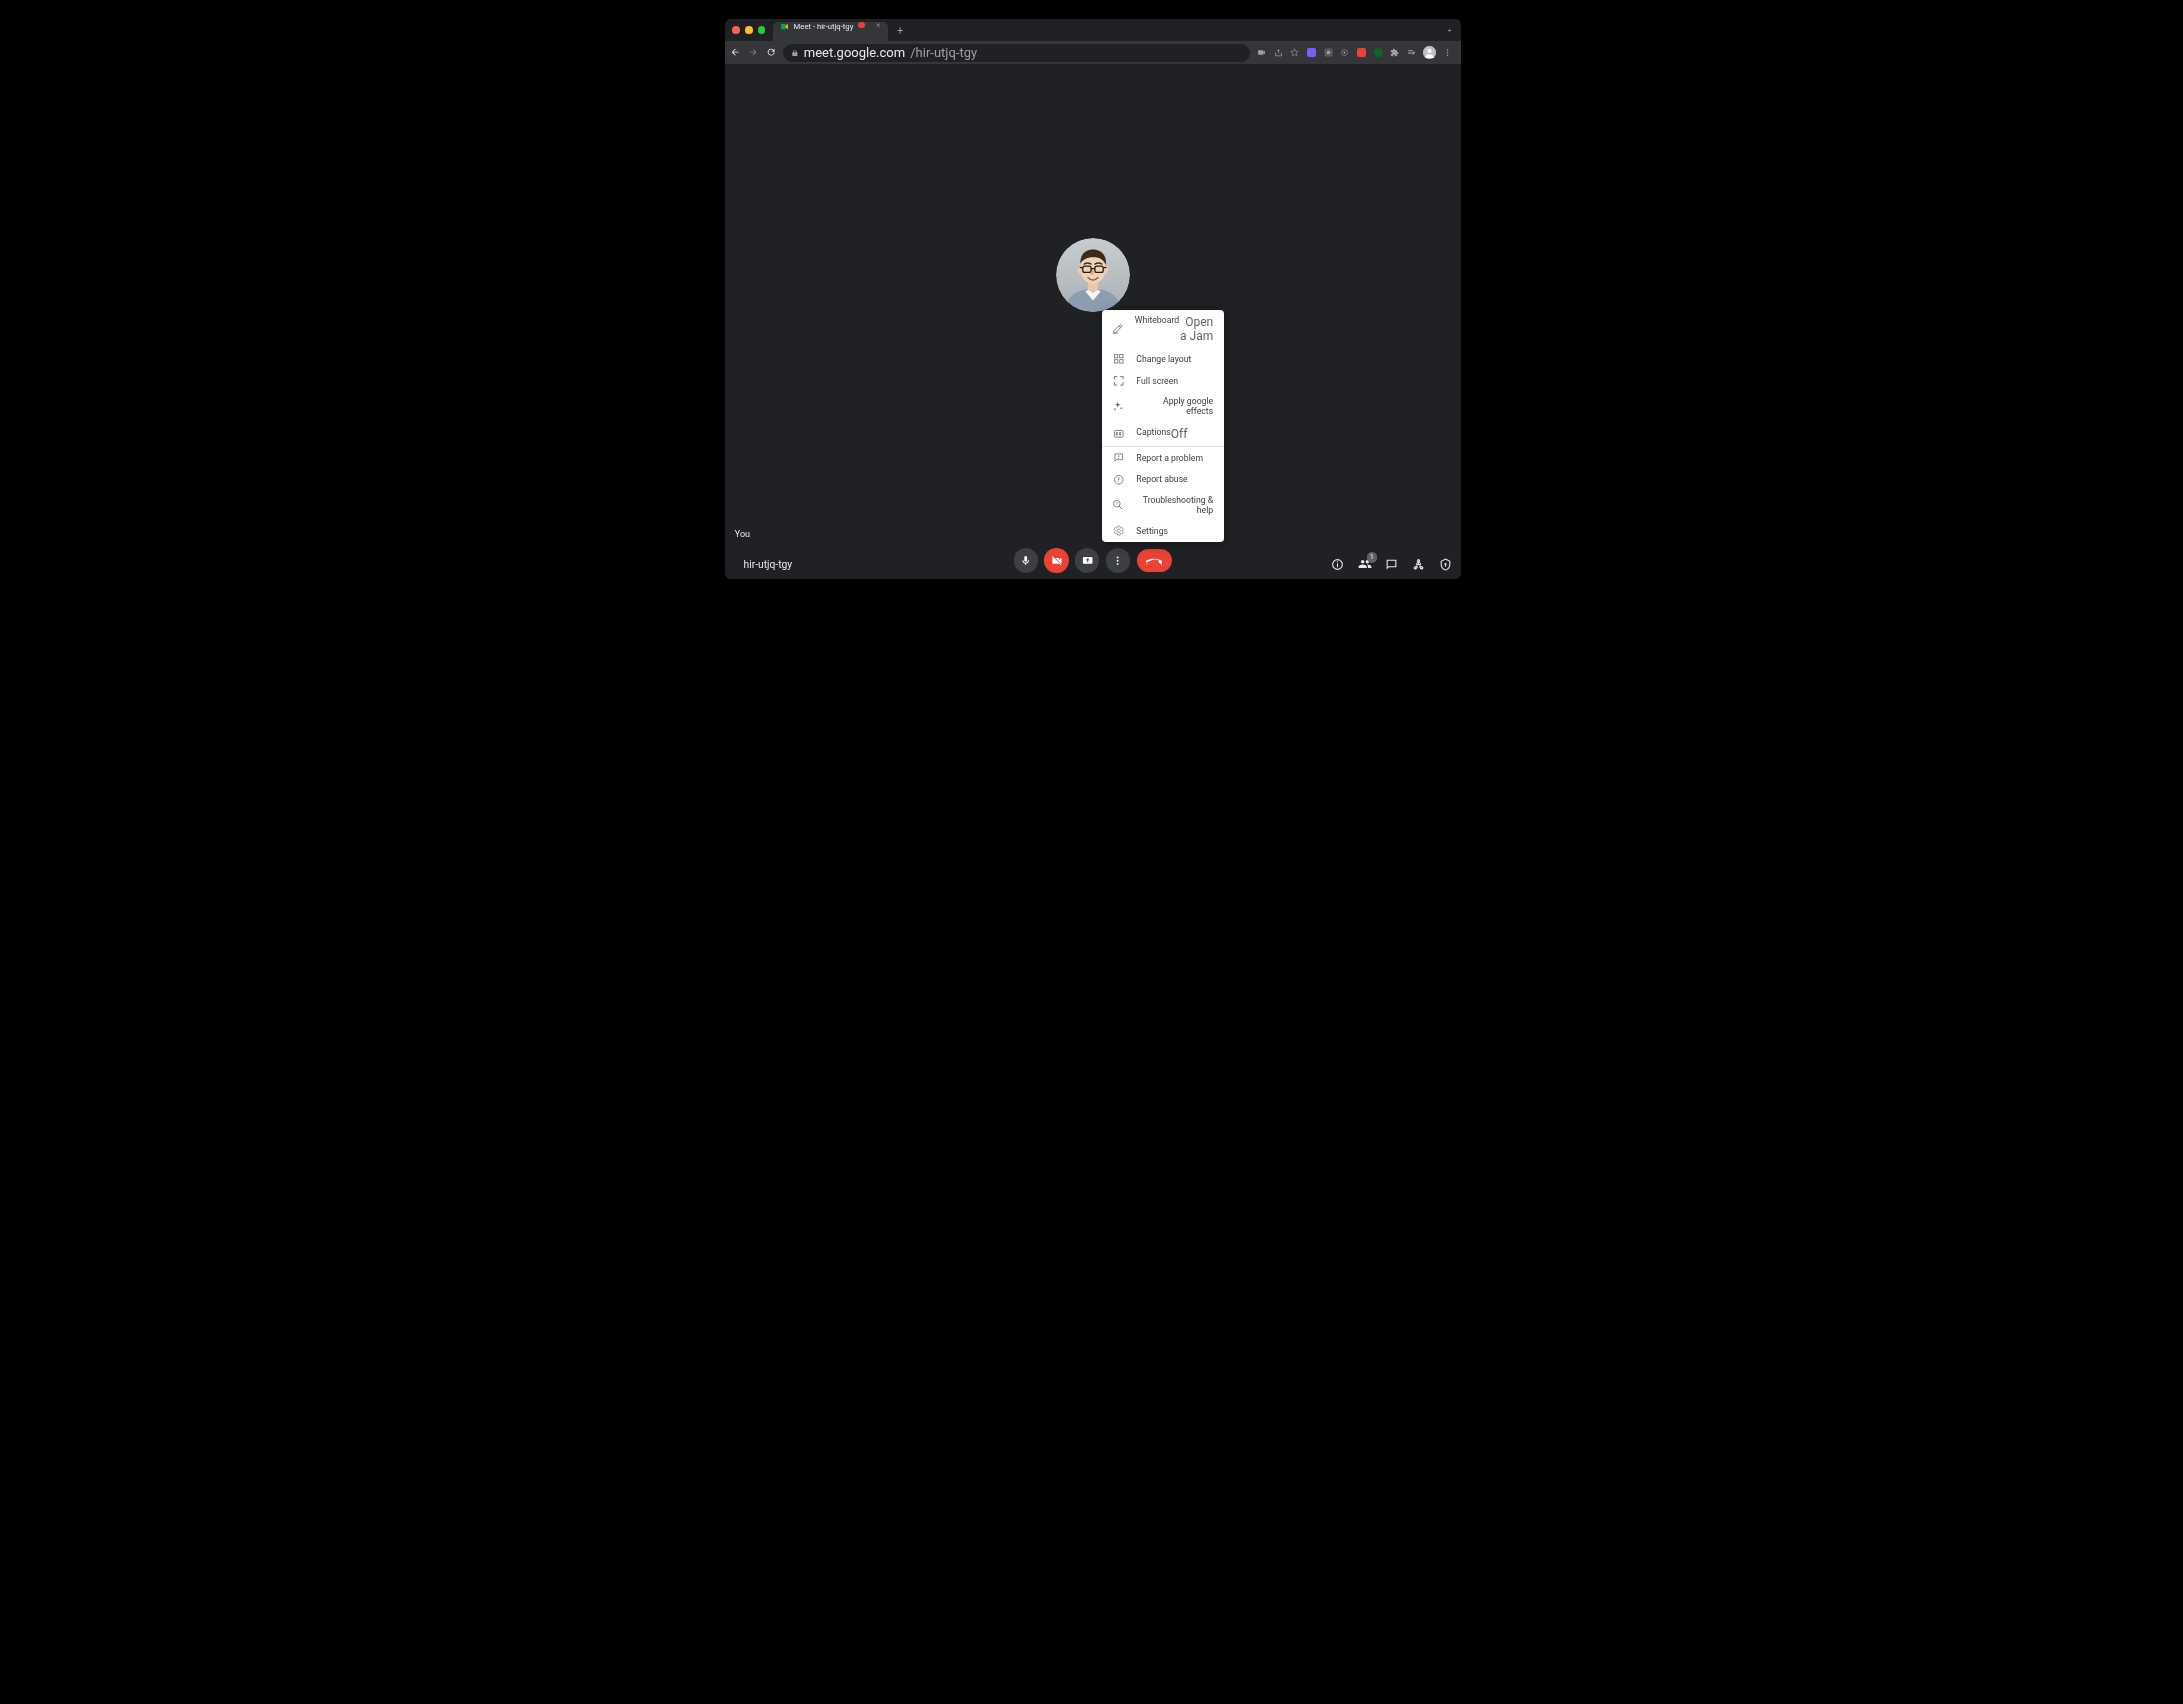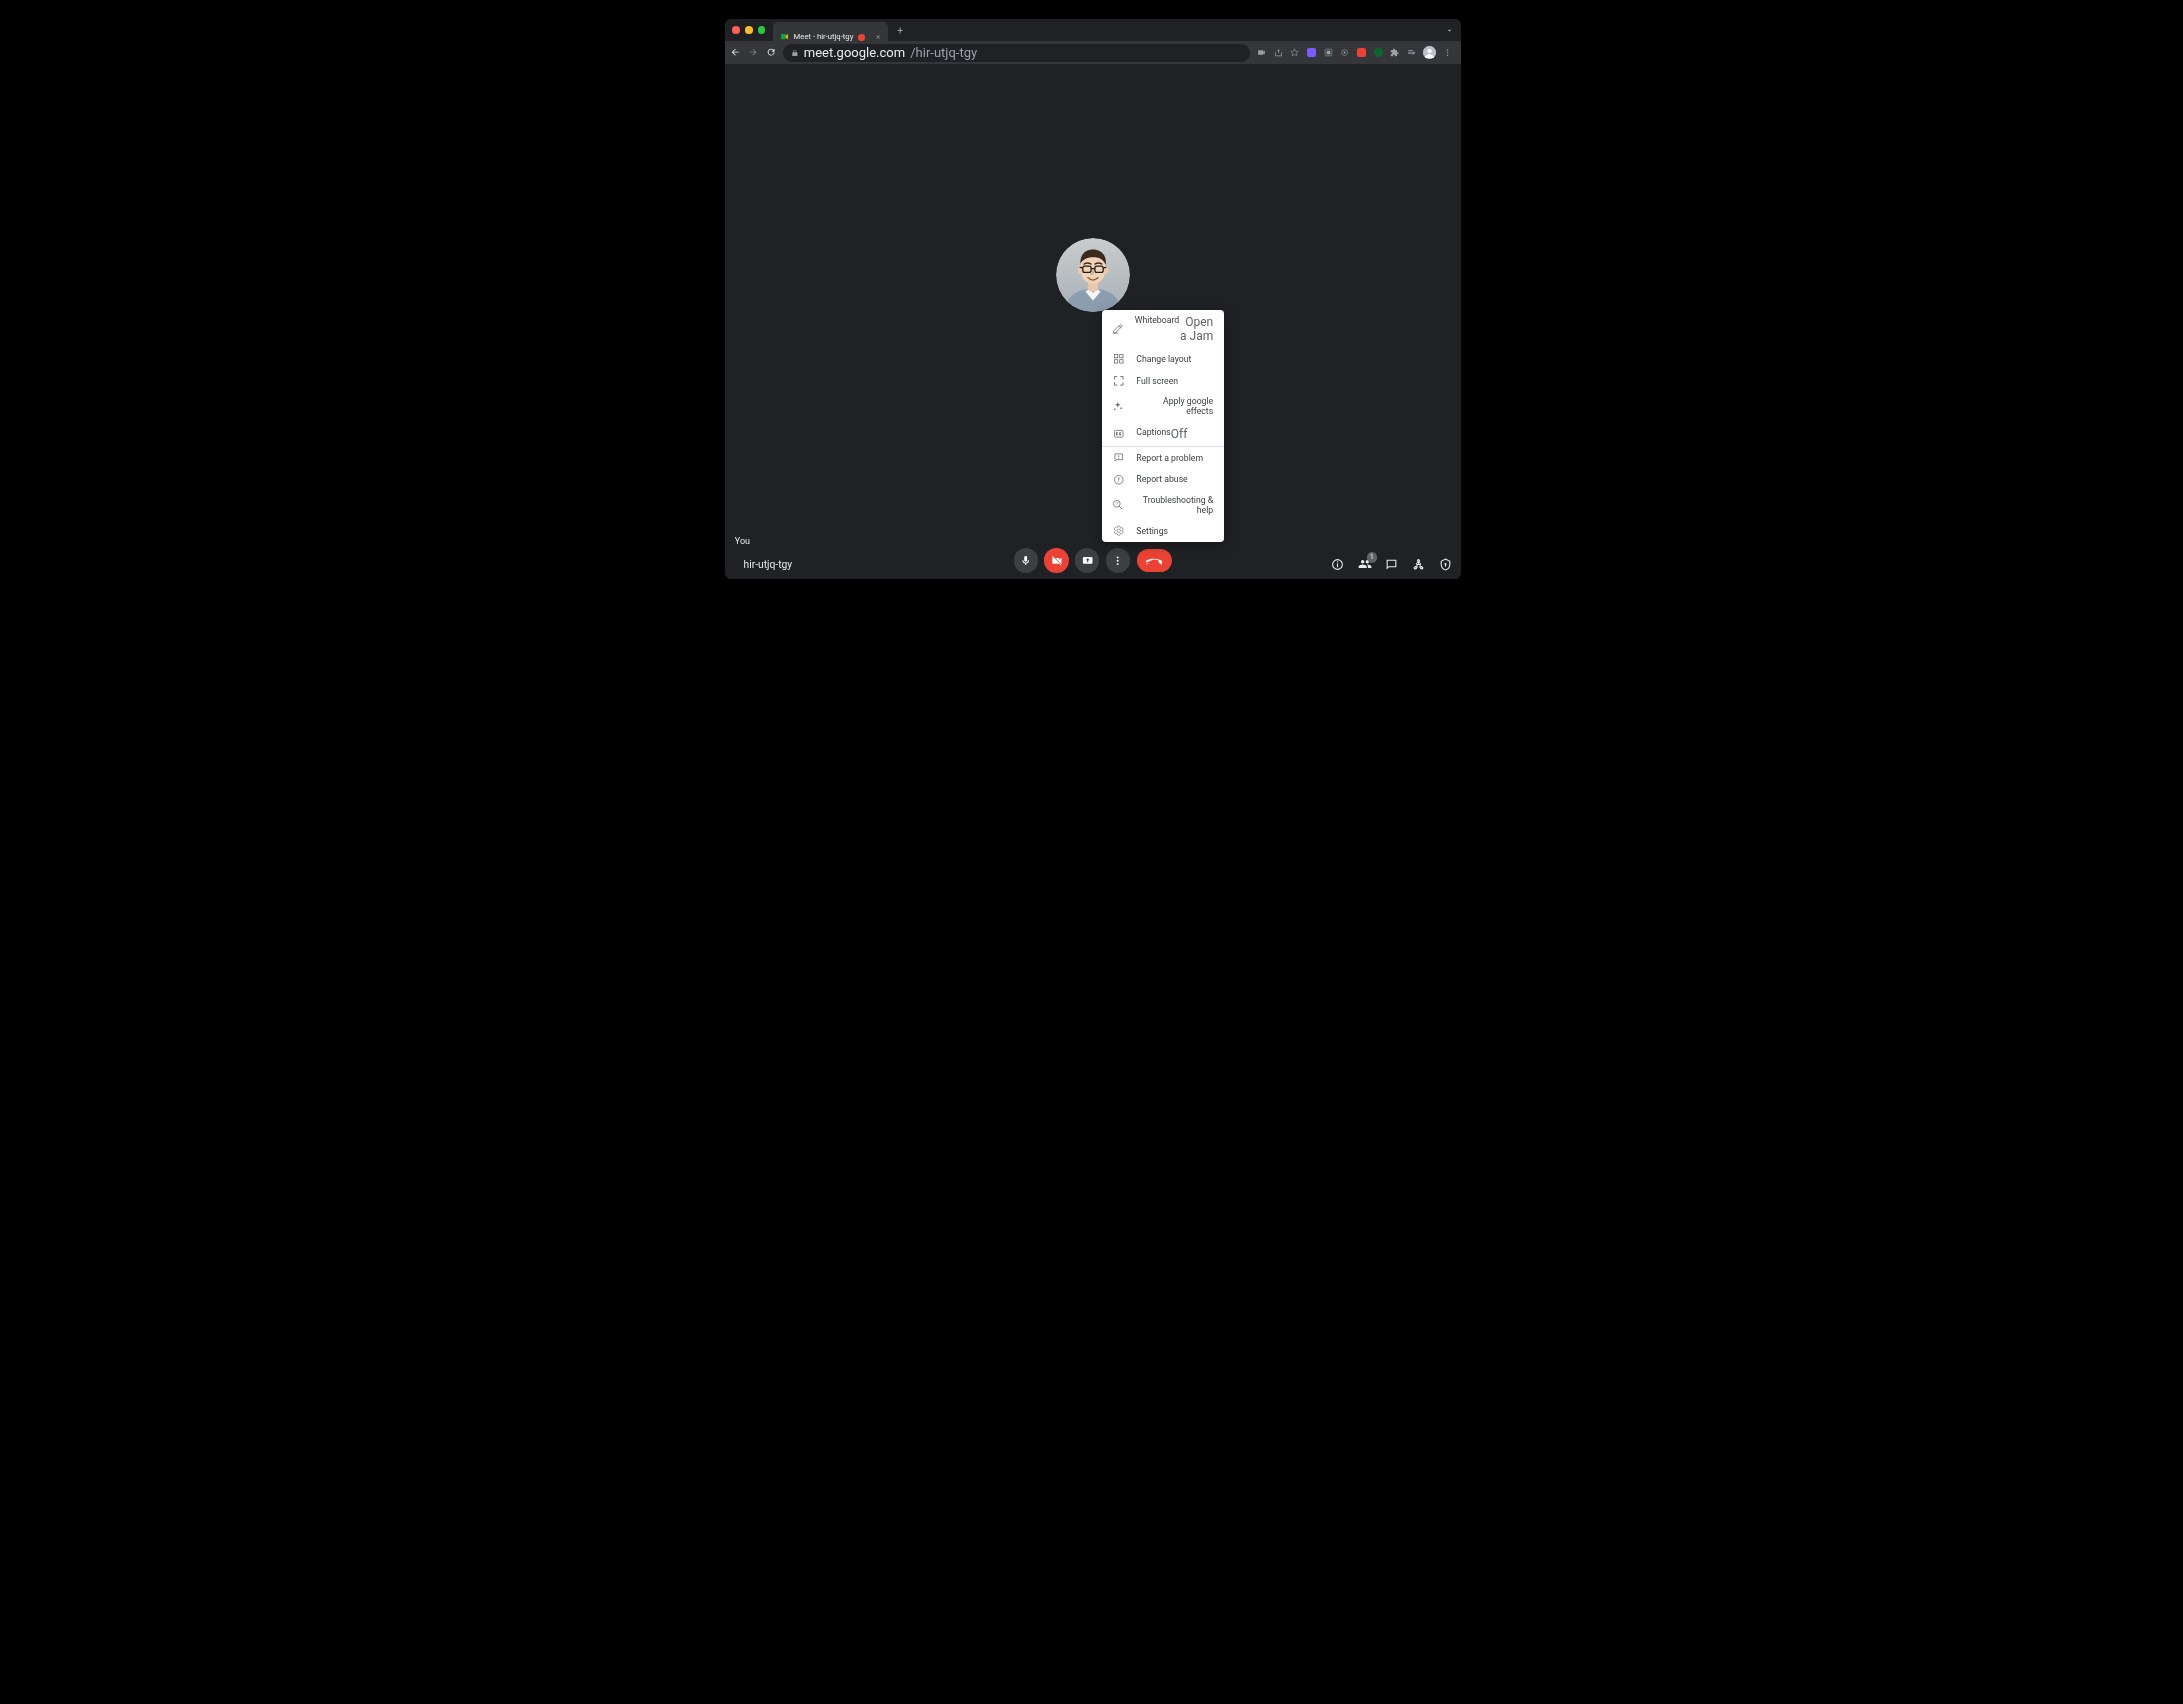"Meet - hir-utjq-tgy" .tab { align-items: flex-end -> flex-start }
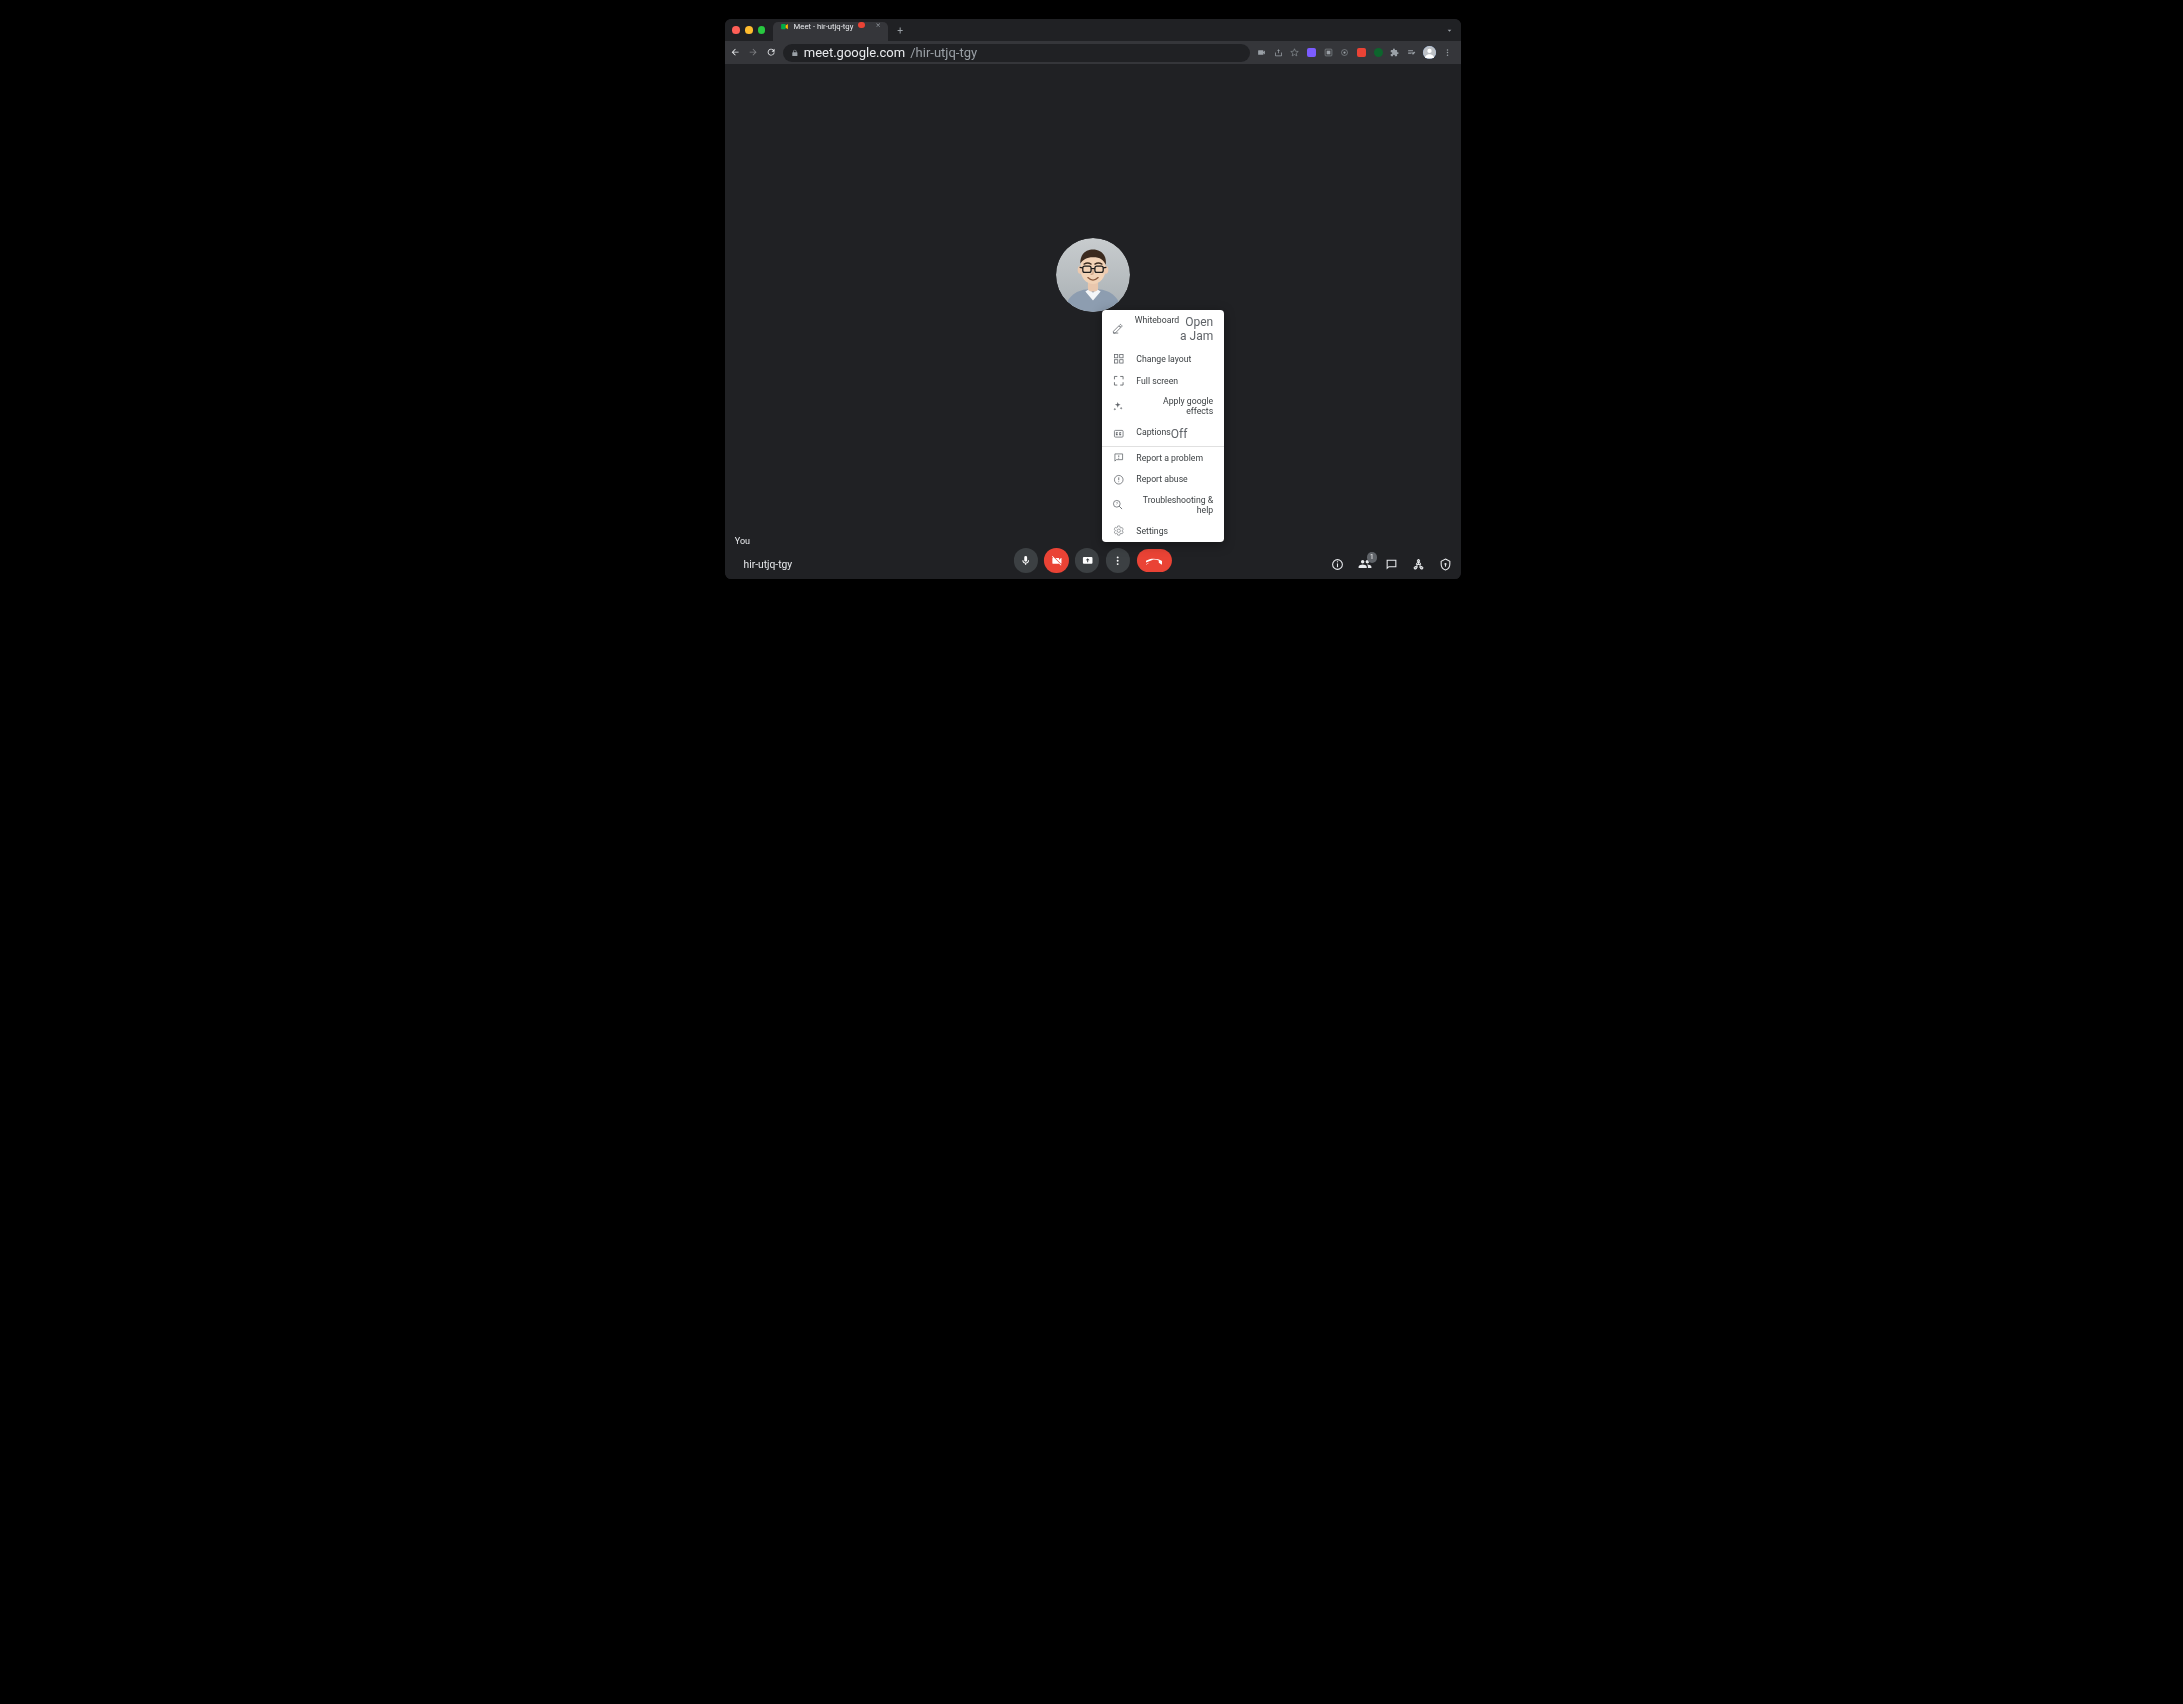"You" .you-label { bottom: 33px -> 40px }
